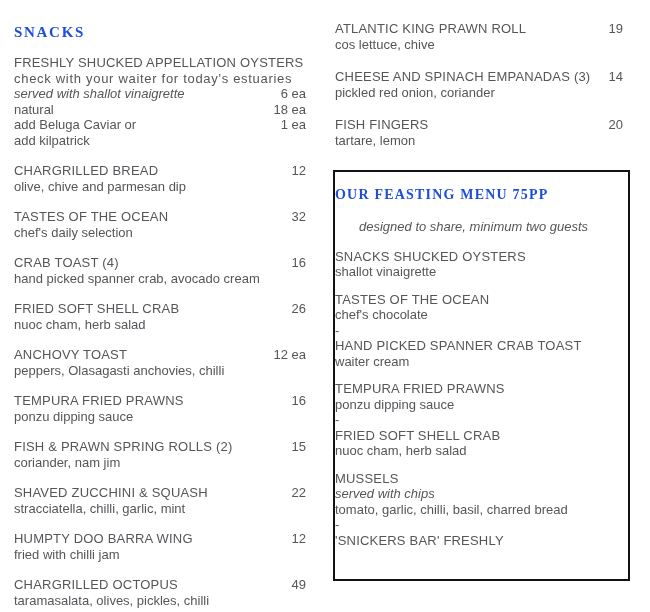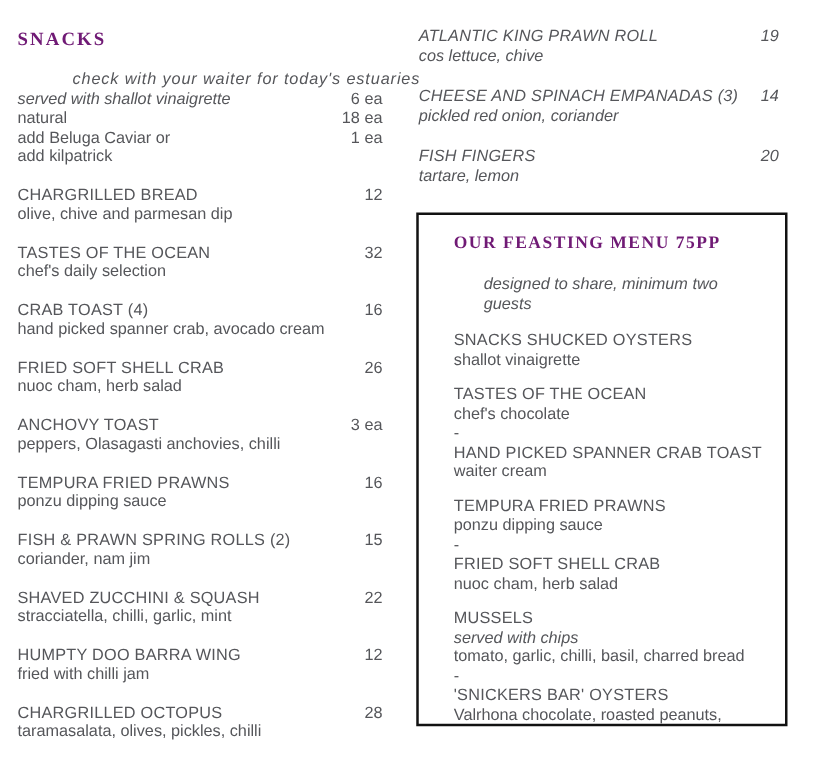"SNACKS" .serif-head { color: #701a75 -> #1d4ed8 }
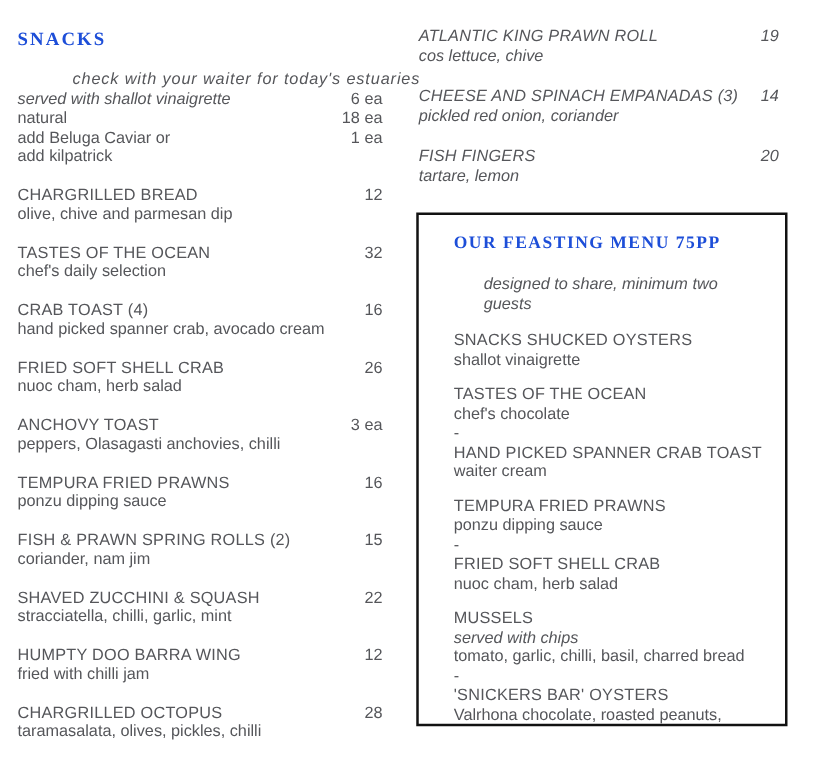"ATLANTIC KING PRAWN ROLL" .col-right .item { font-style: italic -> none }
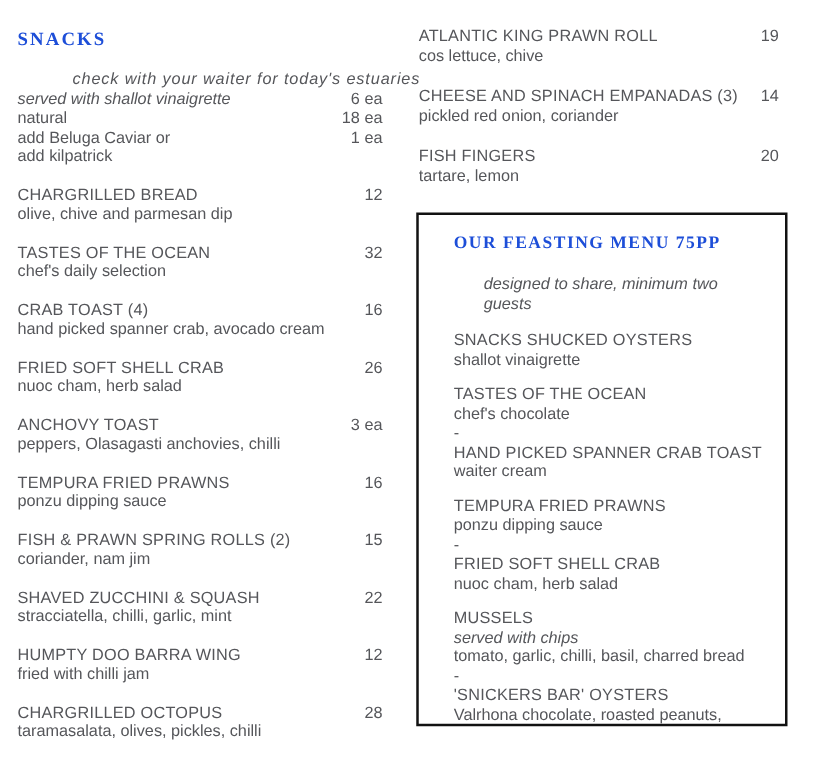"FRESHLY SHUCKED APPELLATION OYSTERS" div.row { html: none -> <div> <span>FRESHLY SHUCKED APPELLATION OYSTERS</span> </div> }
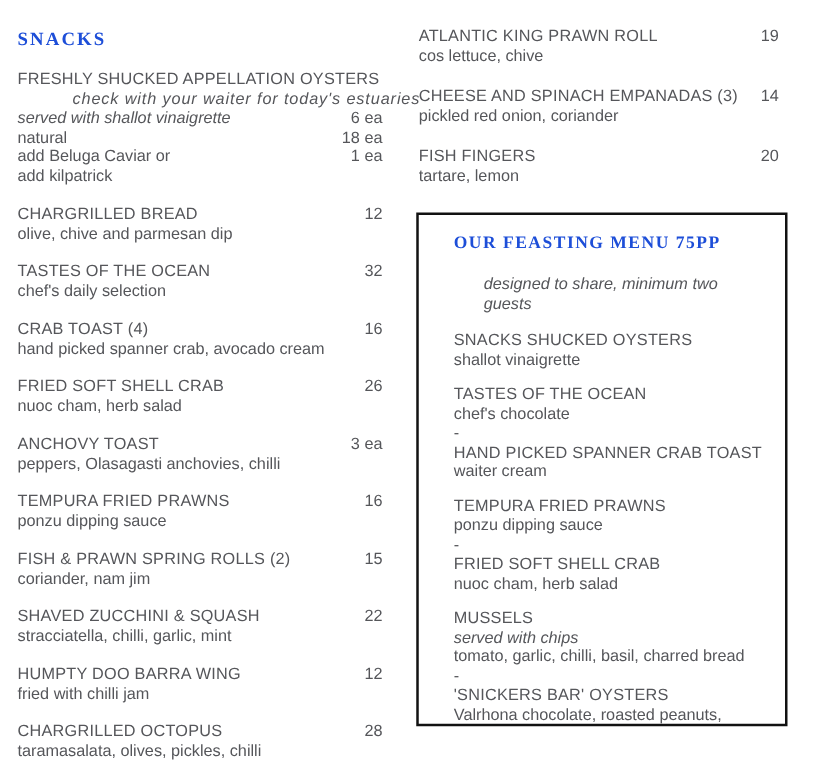"check with your waiter for" .note-spaced { font-style: italic -> none; margin-left: 44px -> none }
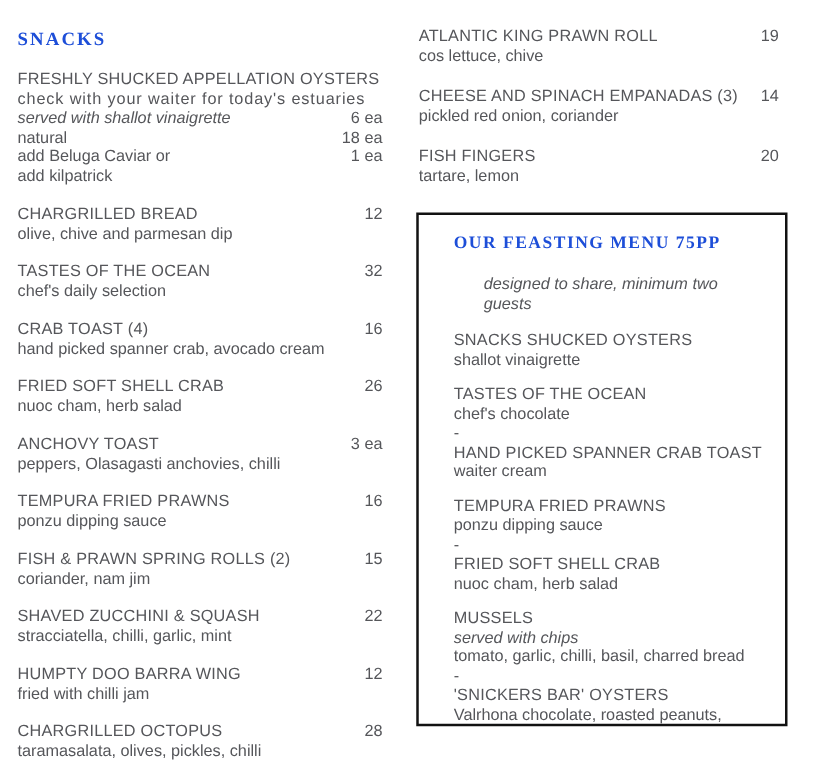"OUR FEASTING MENU 75PP" .feast-box { padding: 13px 12px 0 28px -> 13px 12px 0 0 }
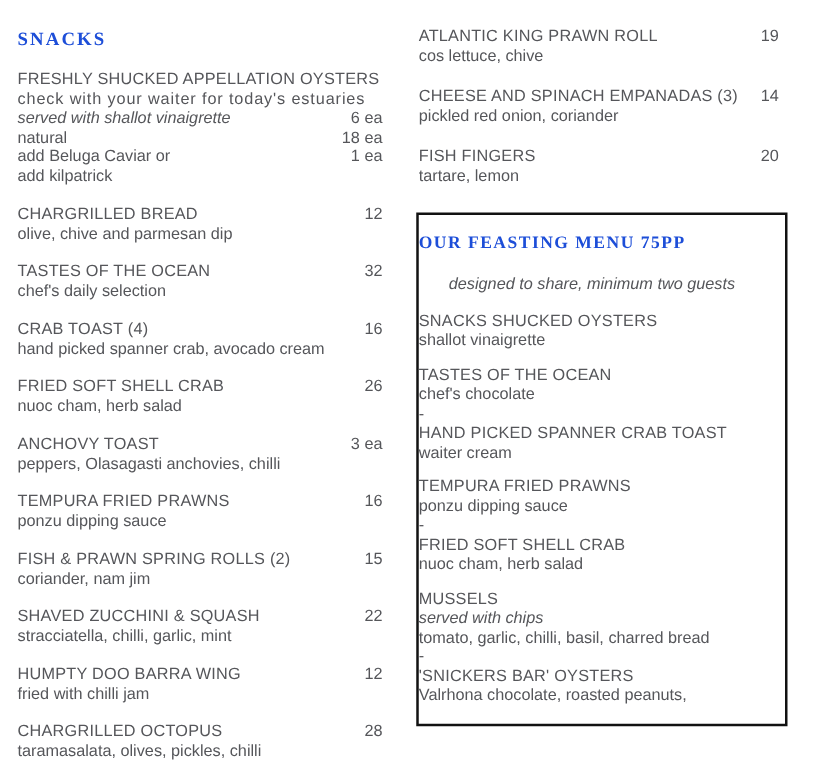"3 ea" span.price { text: 3 -> 12 }
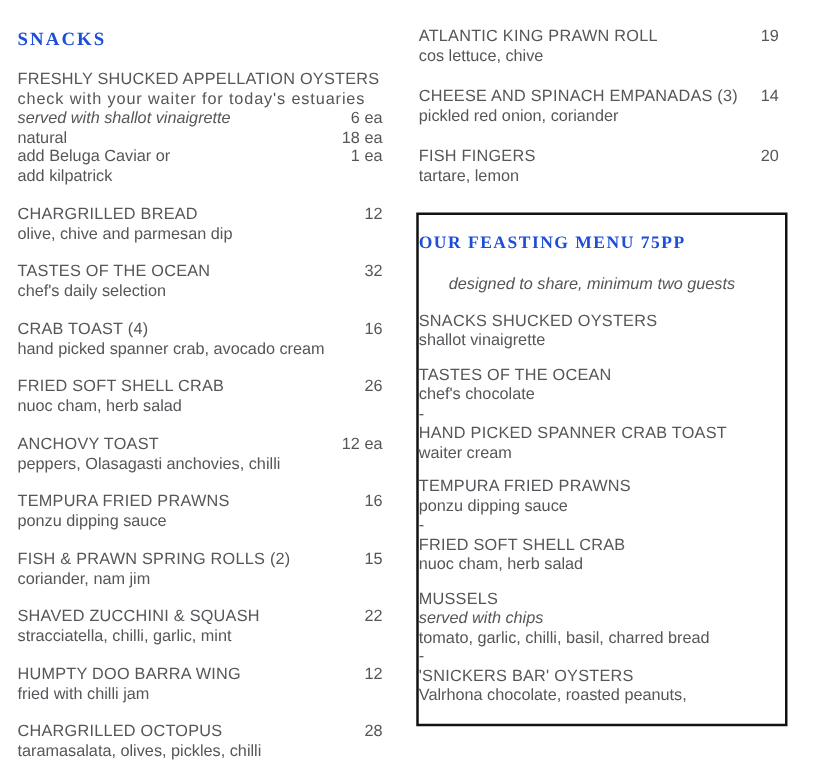"'SNICKERS BAR' OYSTERS" div.c-name { text: OYSTERS -> FRESHLY }
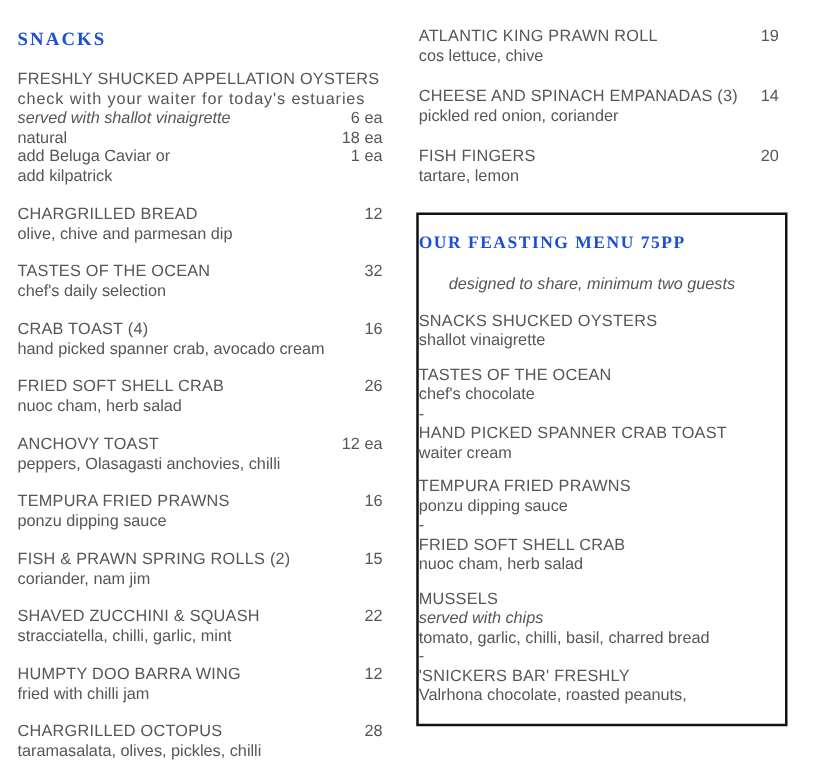"Valrhona chocolate, roasted peanuts," div.desc { html: <div>Valrhona chocolate, roasted peanuts,</div> -> none }
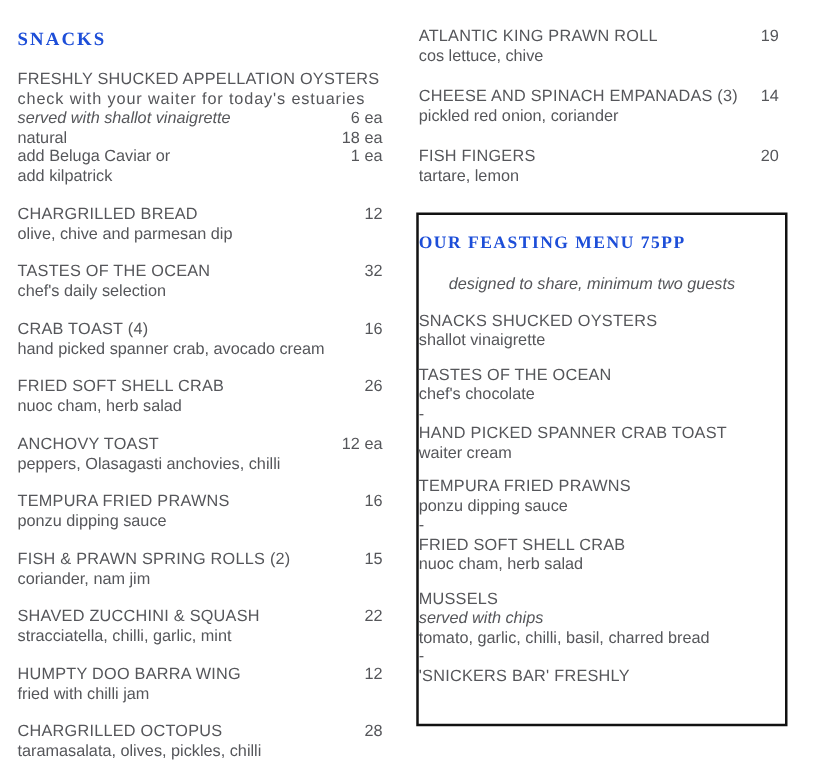"28" span.price { text: 28 -> 49 }
